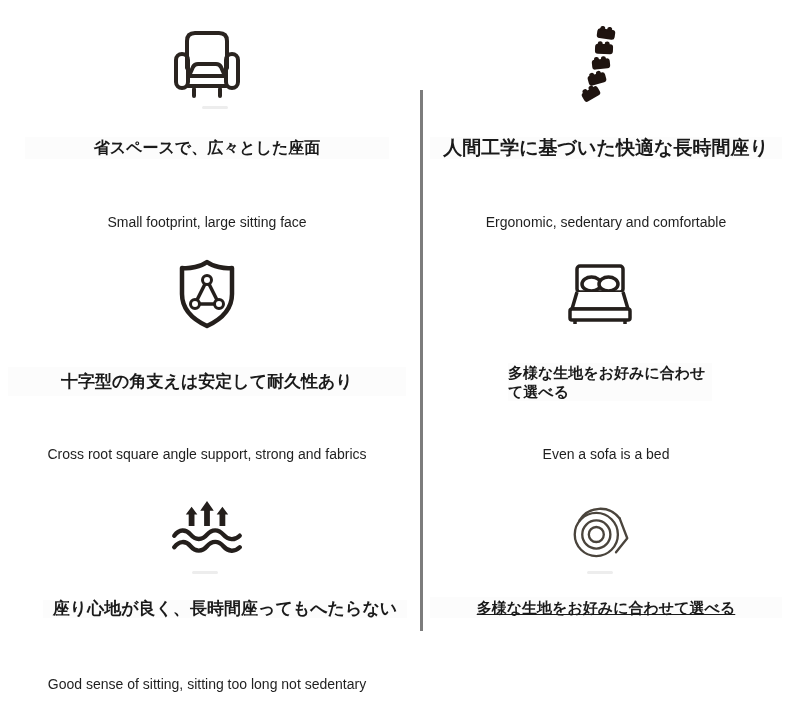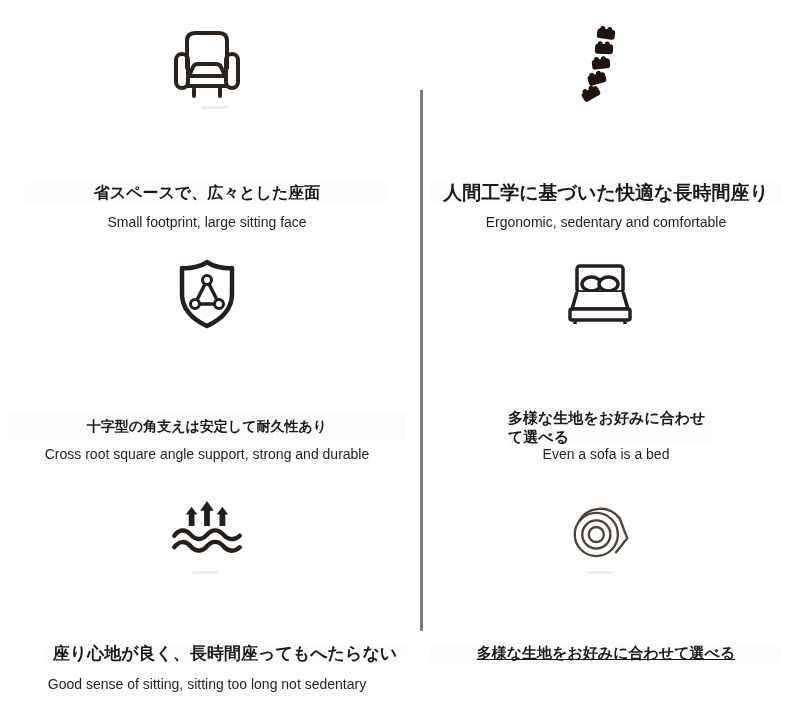"省スペースで、広々とした座面" .jp { margin-top: 45px -> none }
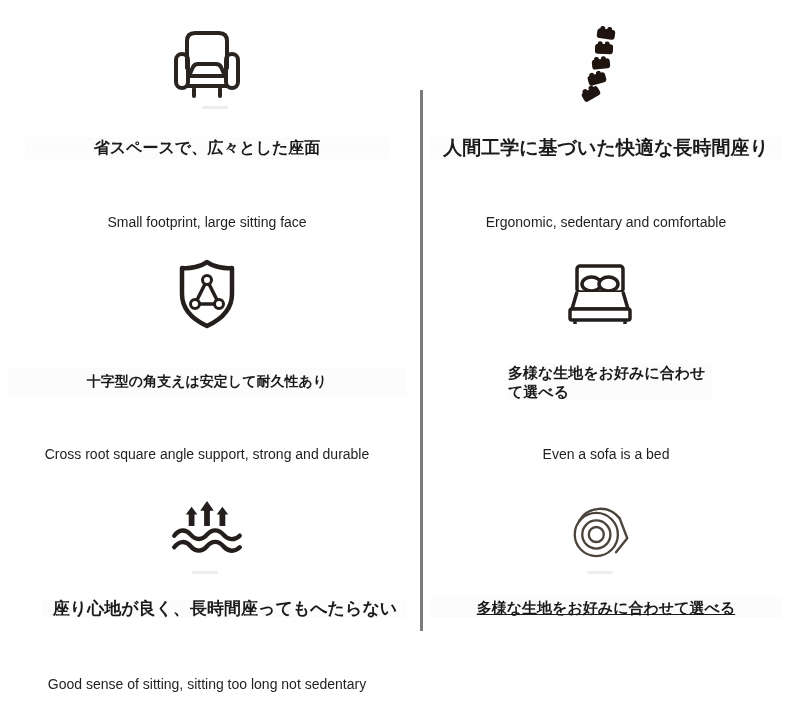"十字型の角支えは安定して耐久性あり" #jp3 { font-size: 14px -> 17px }
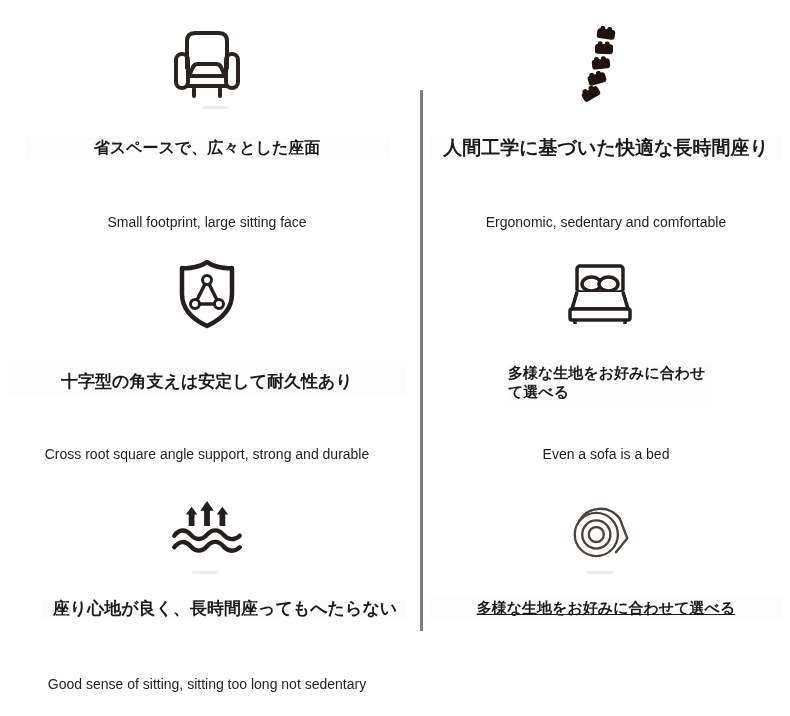"Cross root square angle support," div.en { text: durable -> fabrics }
